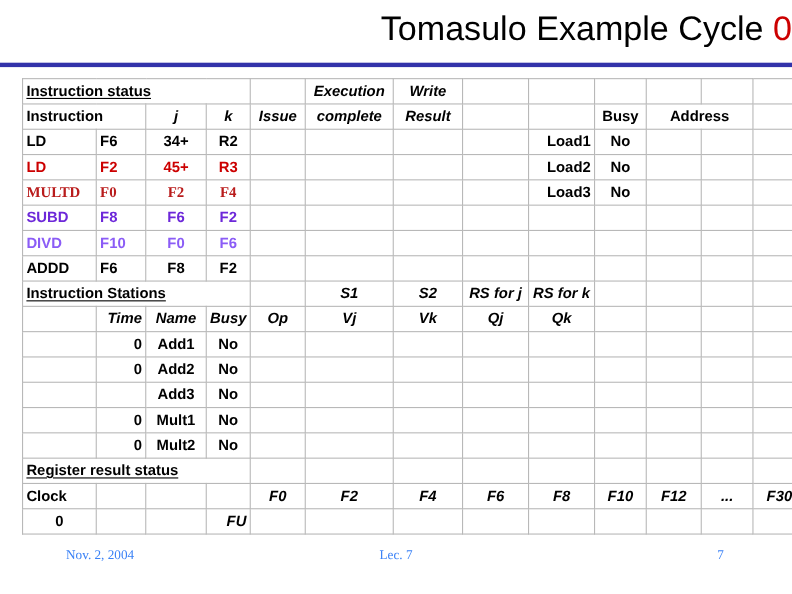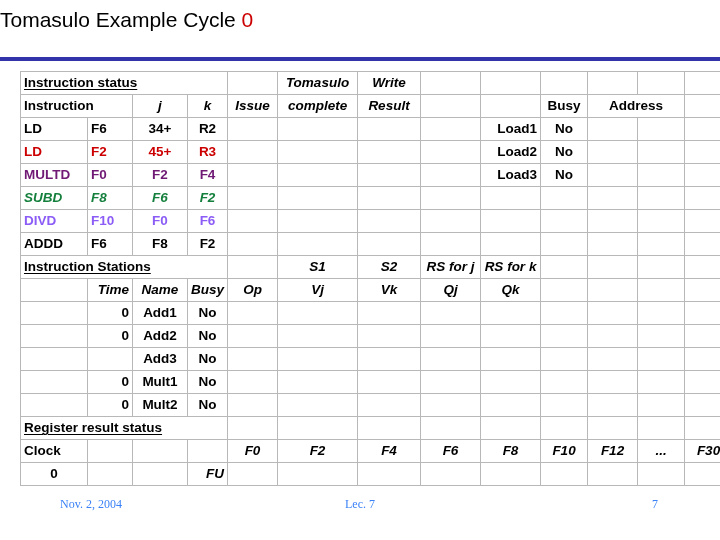"Tomasulo Example Cycle 0" #slide-title { font-size: 21px -> 31px; text-align: left -> right }
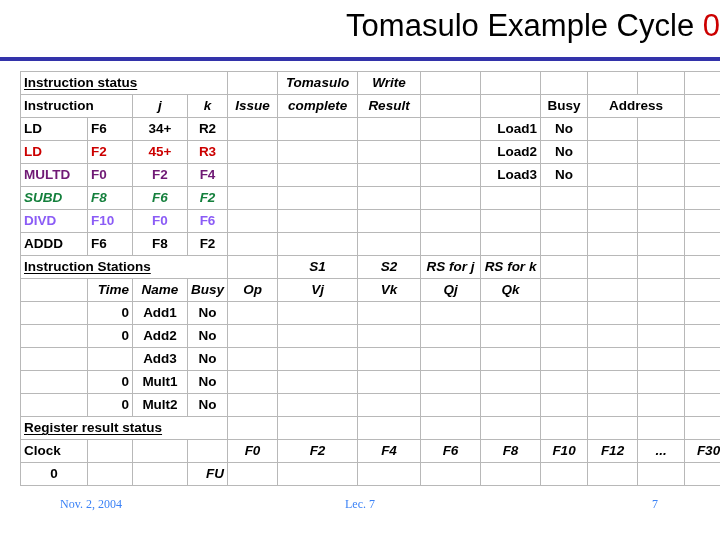"Tomasulo" td.c-center { text: Tomasulo -> Execution }
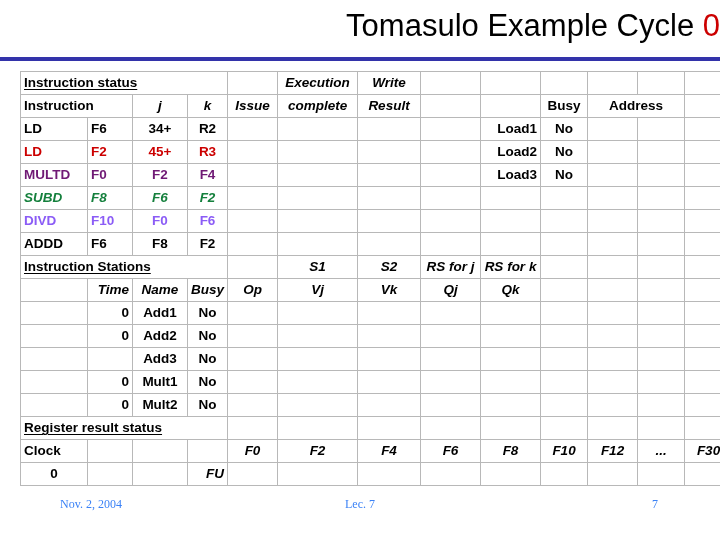"MULTD" .txt-blue { color: #701a75 -> #b91c1c; font-family: none -> Liberation Serif, serif }
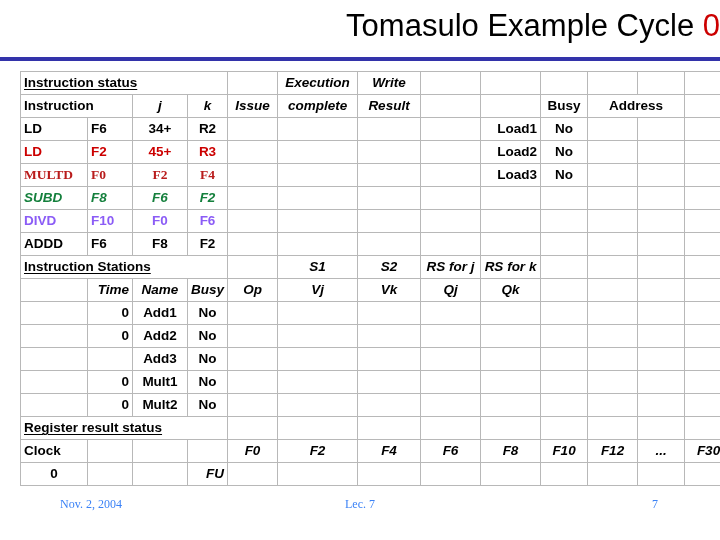"SUBD" .txt-magenta { color: #15803d -> #6d28d9; font-style: italic -> none }
